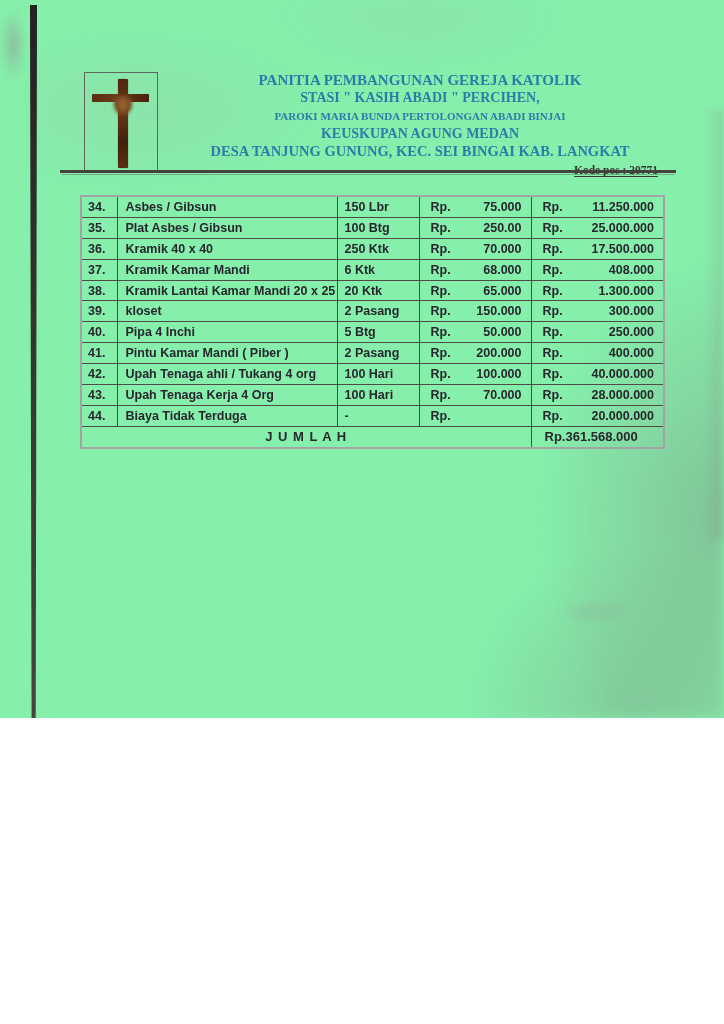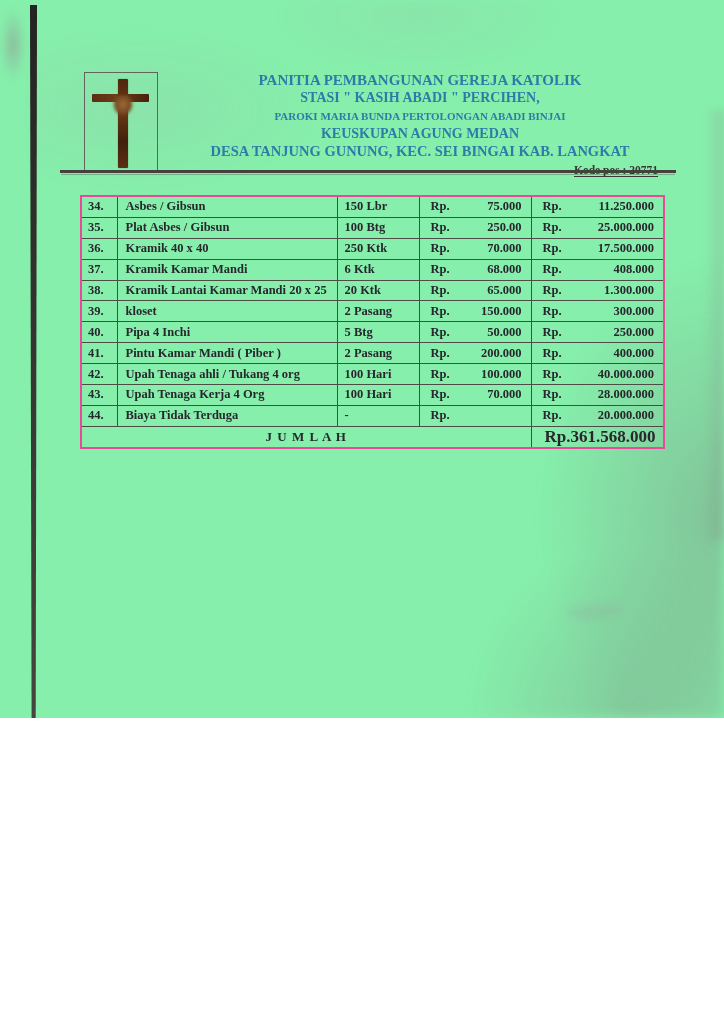"34." .budget-table { border: 2px solid #ec4899 -> 2px solid #a3a3a3; font-family: Liberation Serif, serif -> none }
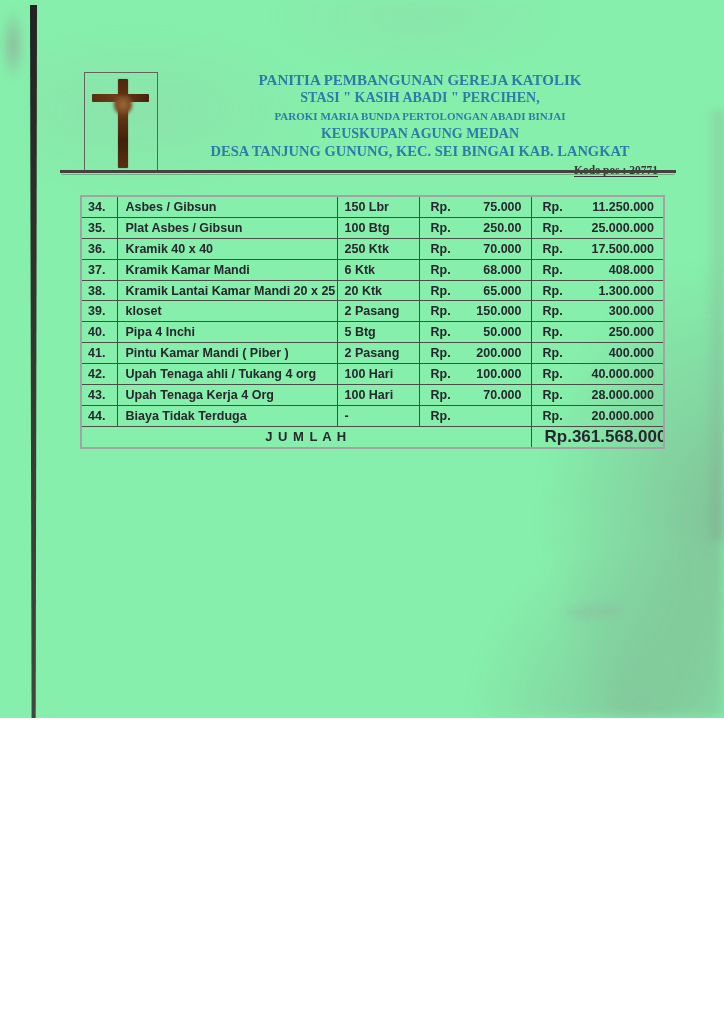"Rp.361.568.000" td.f-total { font-size: 17px -> 13px }
